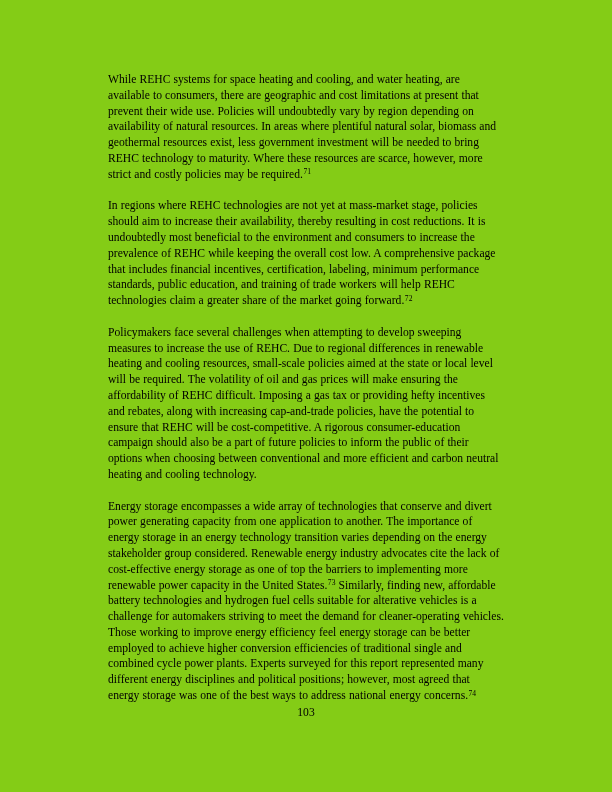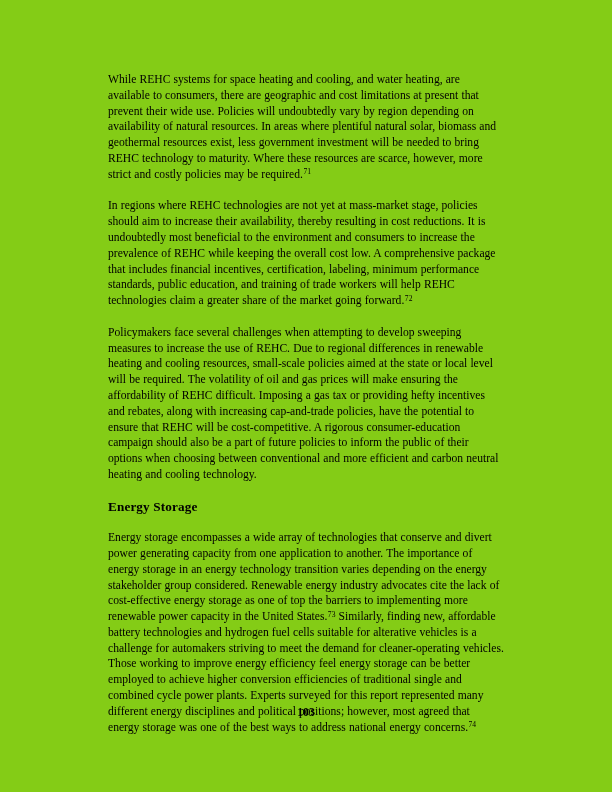"Energy Storage" h2.section-heading { html: <h2>Energy Storage</h2> -> none }
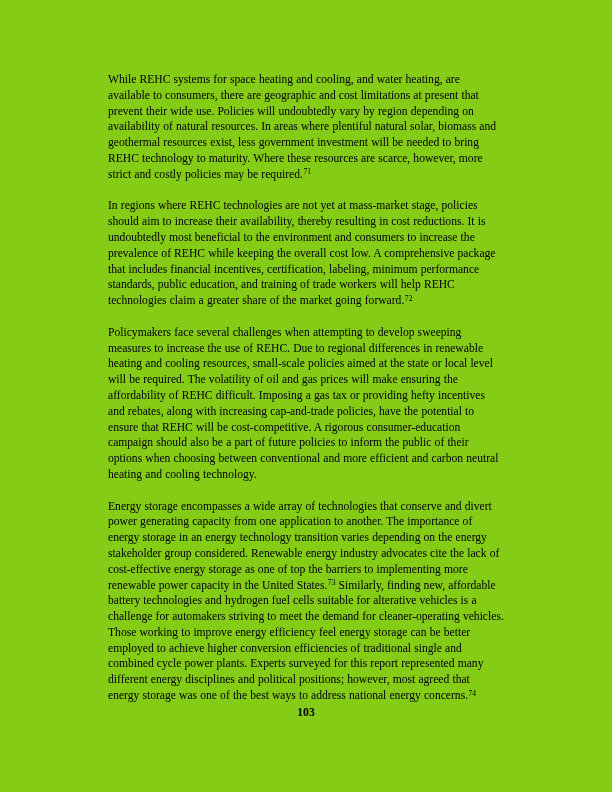"103" .page-number { font-weight: bold -> none }
